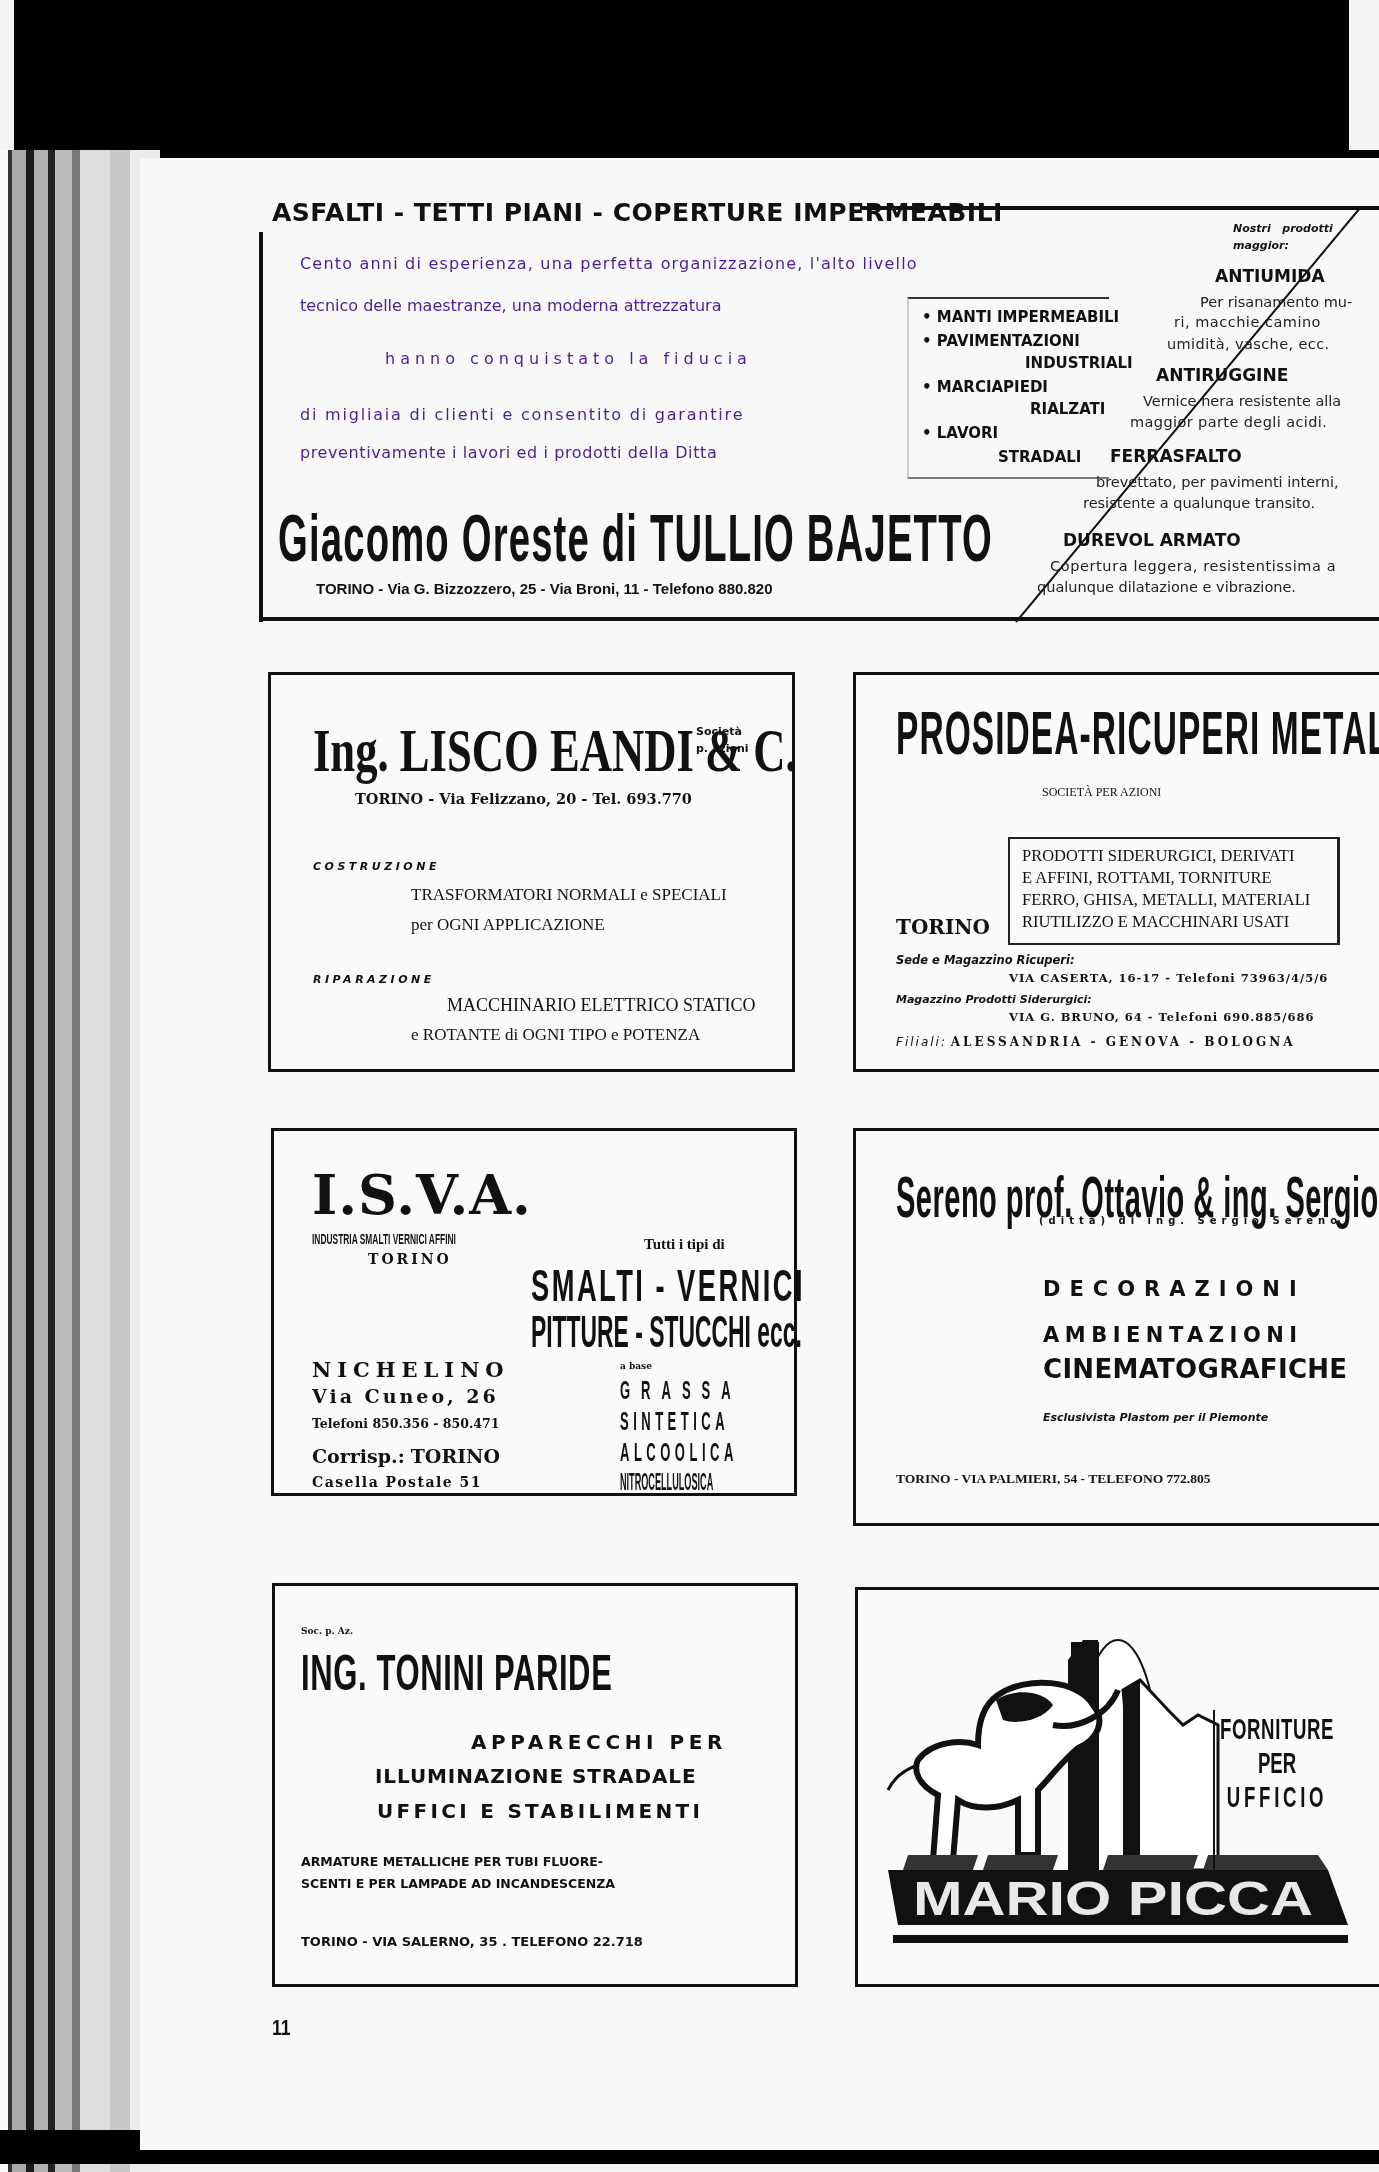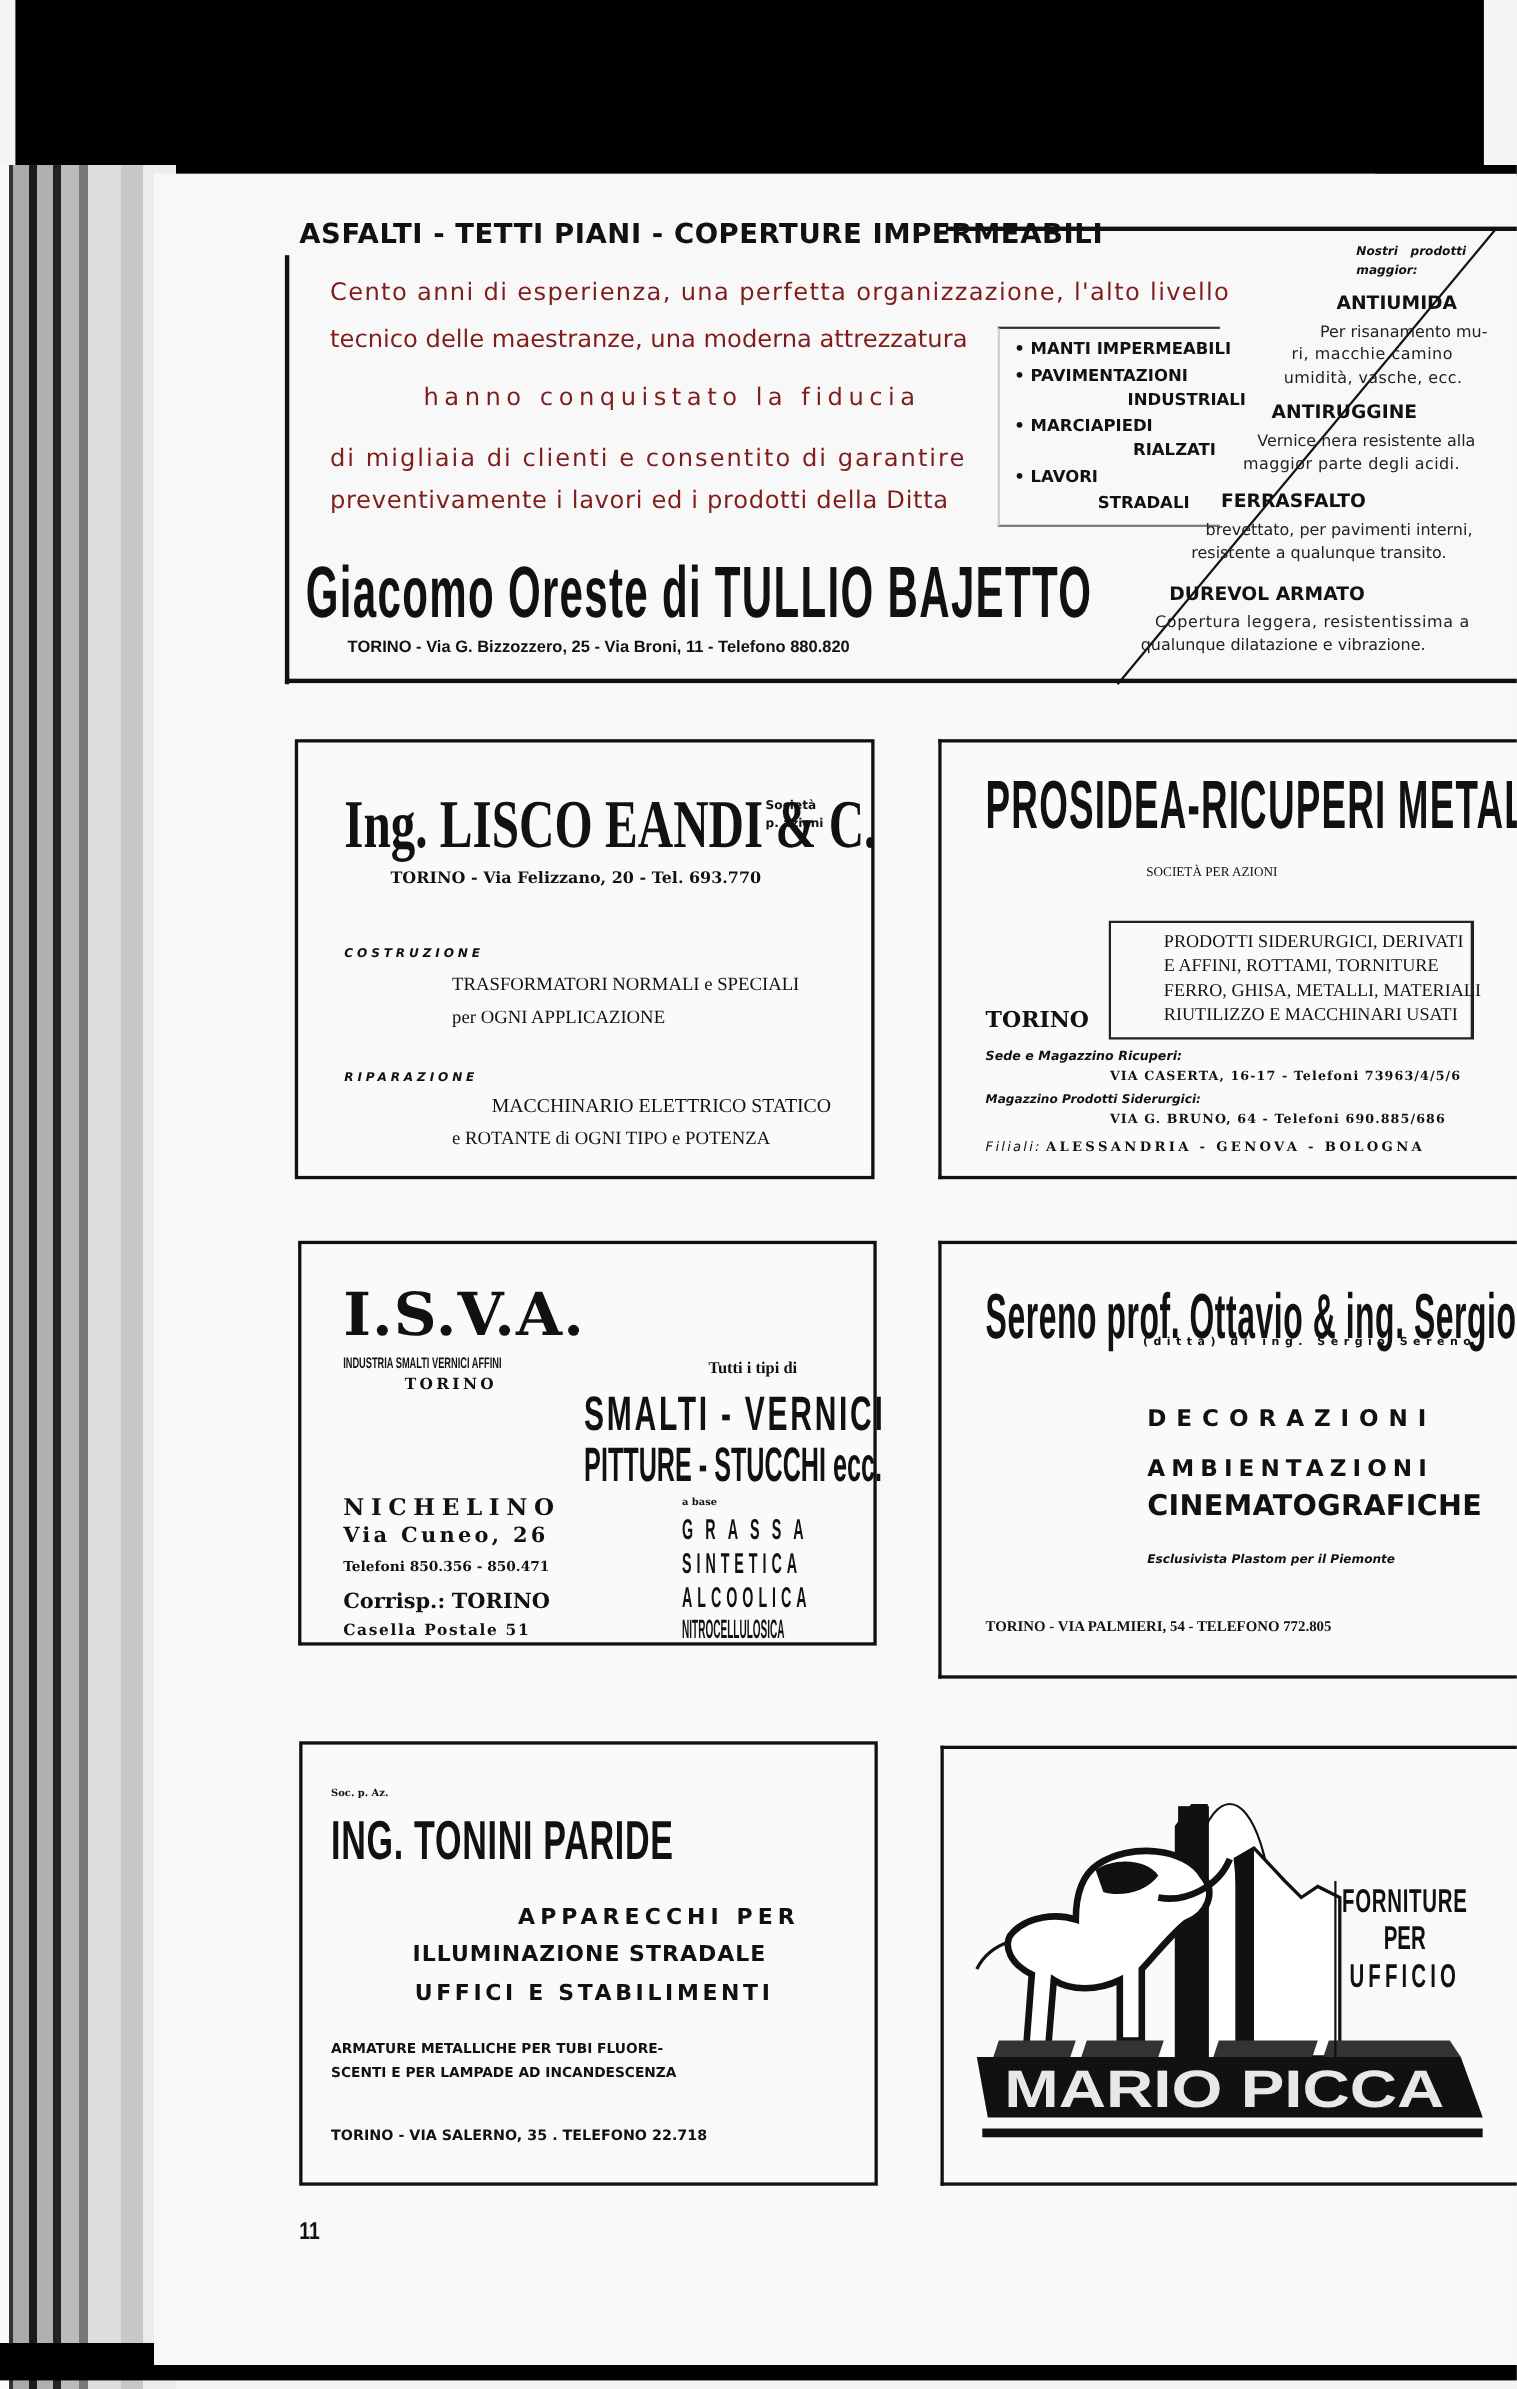"Cento anni di esperienza, una" .intro { color: #7f1d1d -> #4c1d95; font-size: 22px -> 16px }
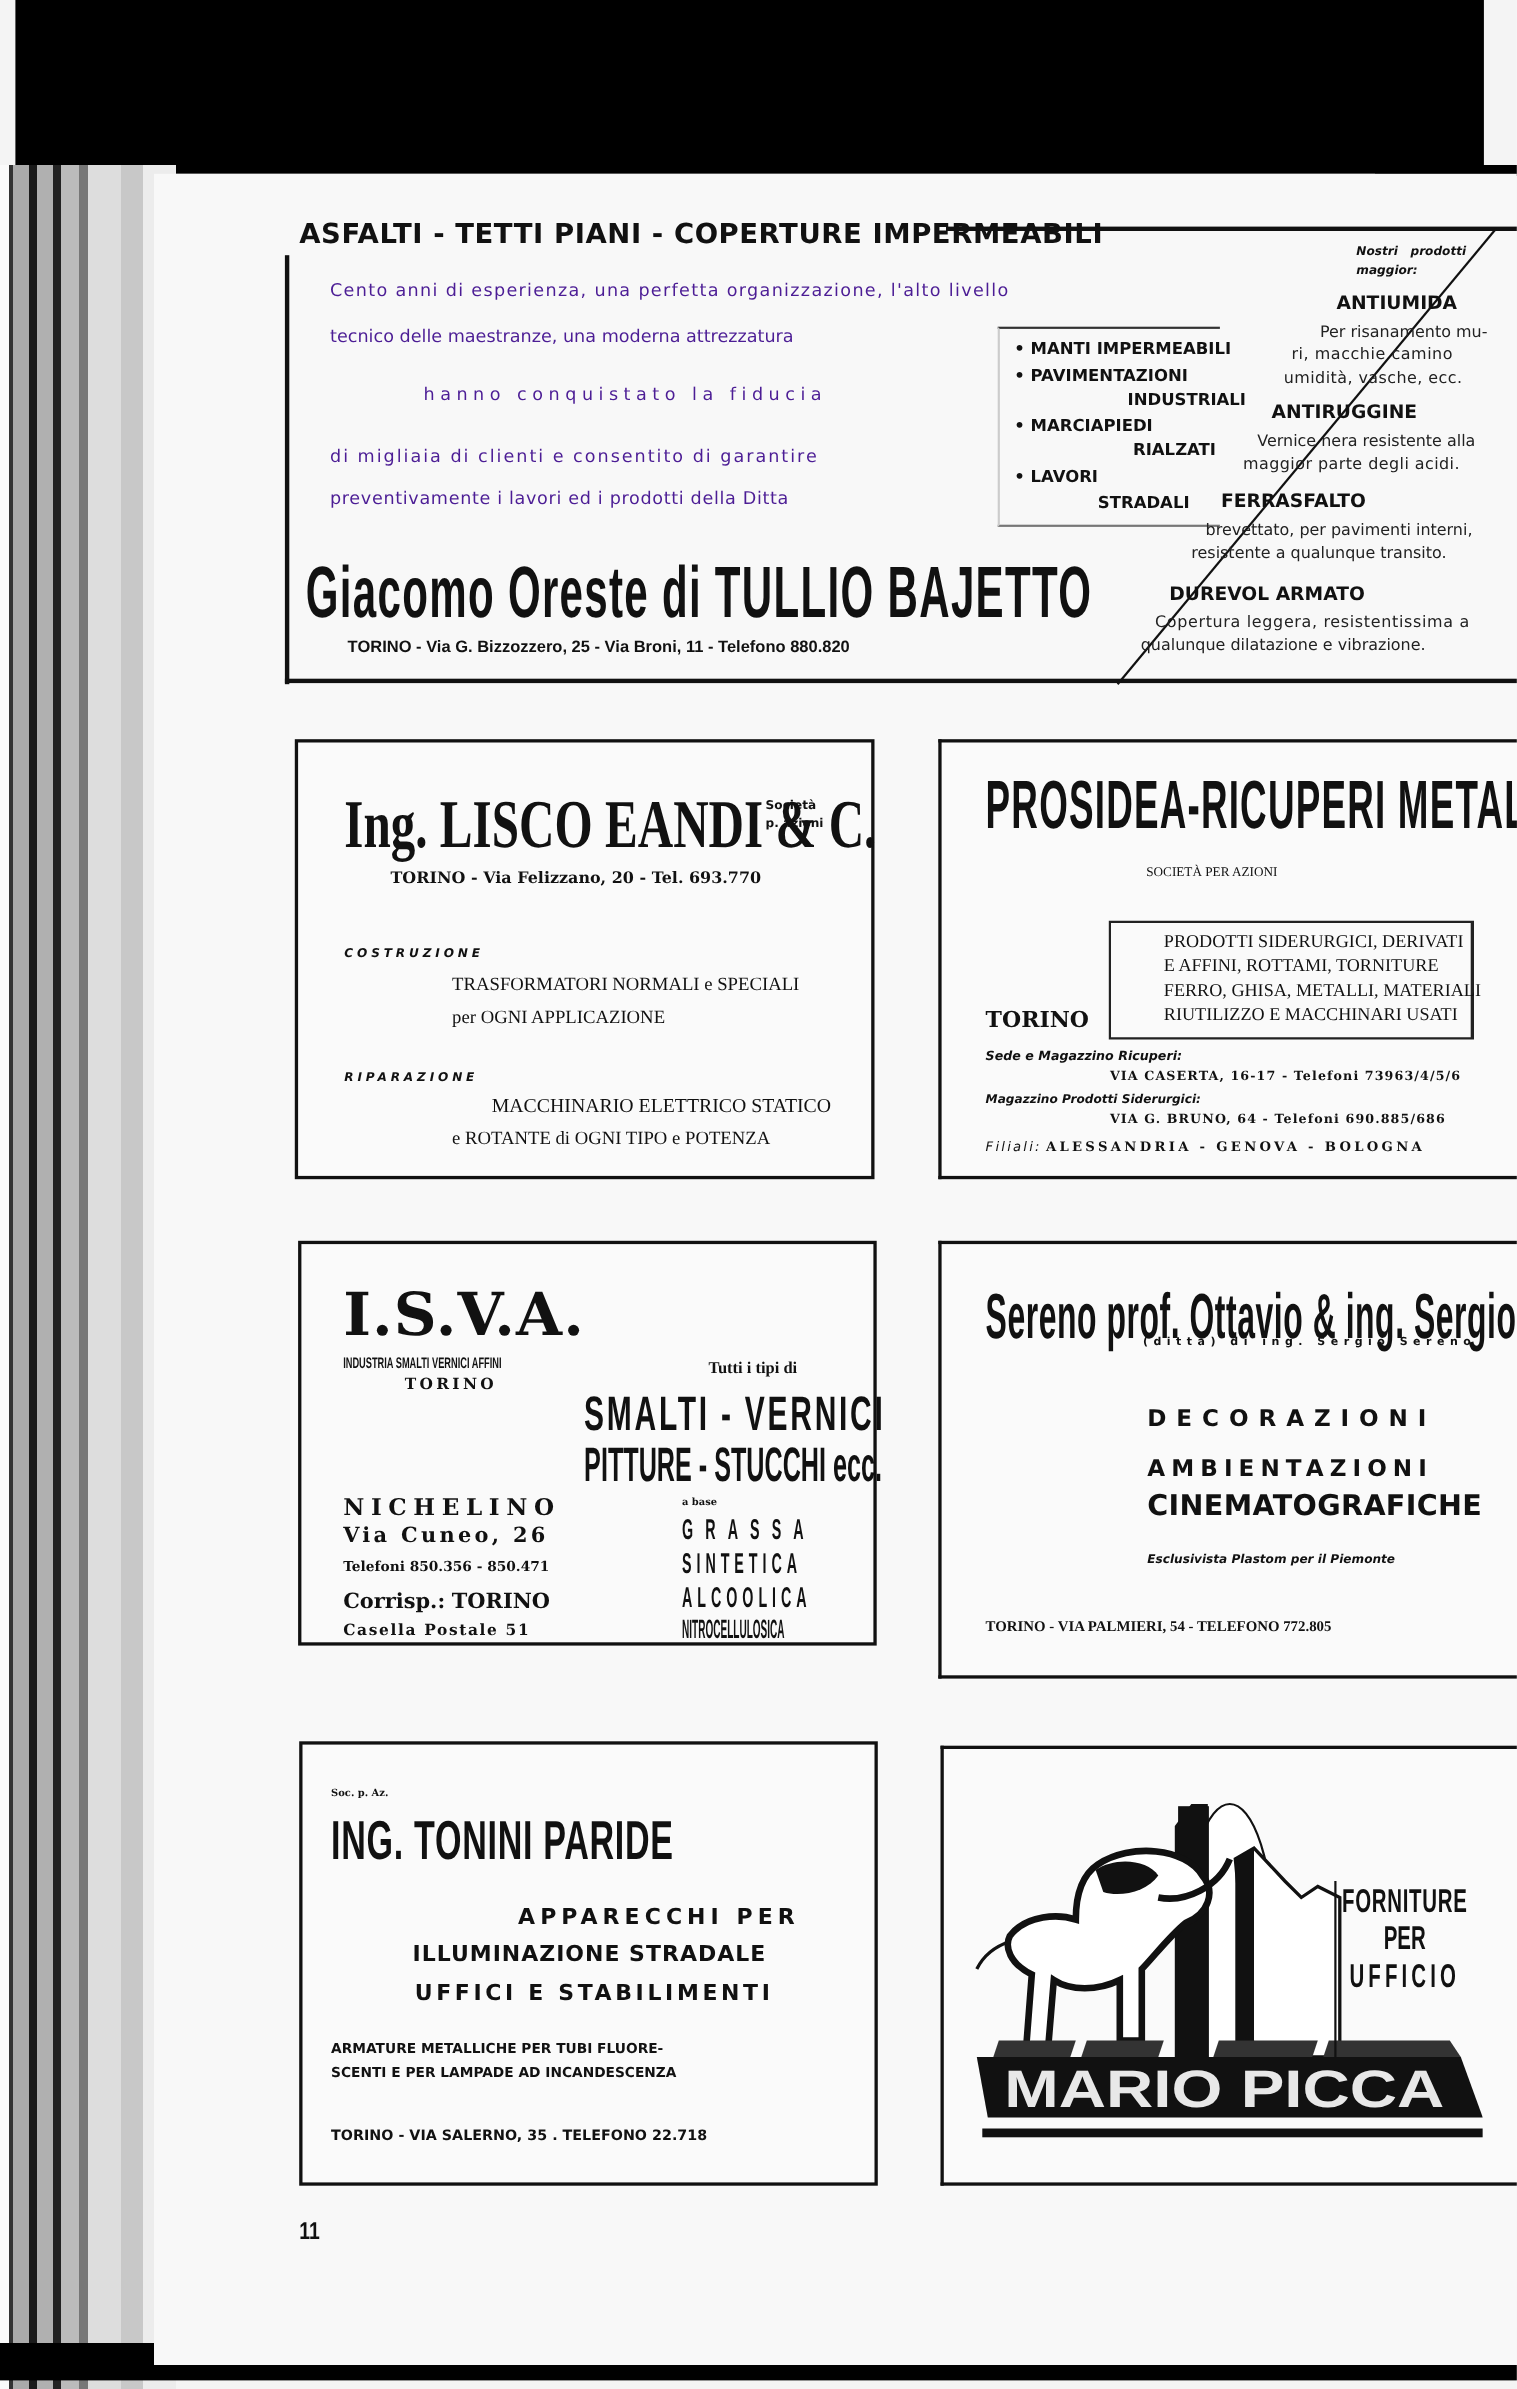"PRODOTTI SIDERURGICI, DERIVATI" div.abs { margin-left: 36px -> none }
